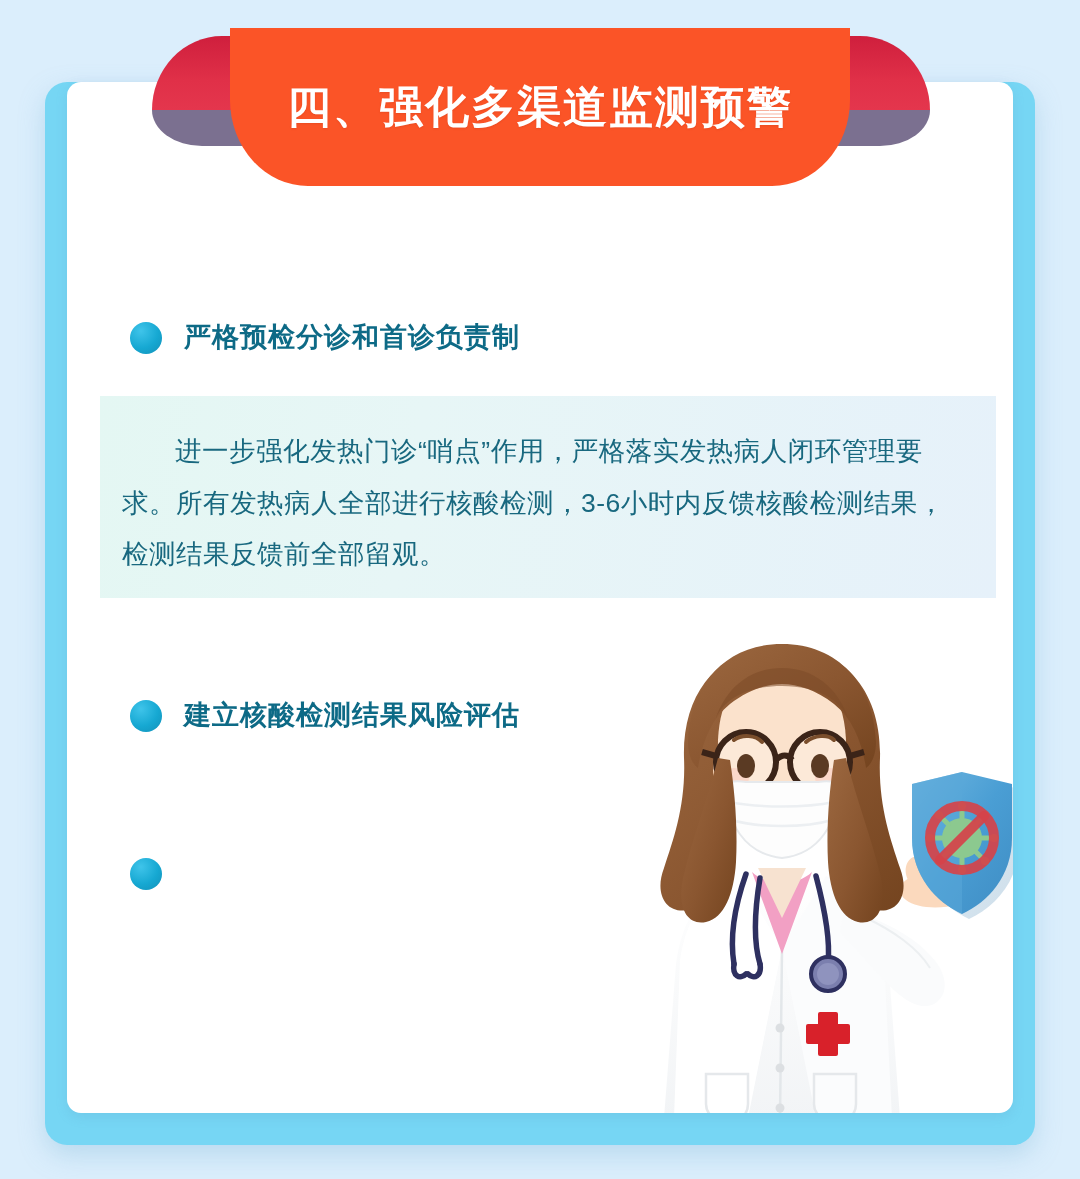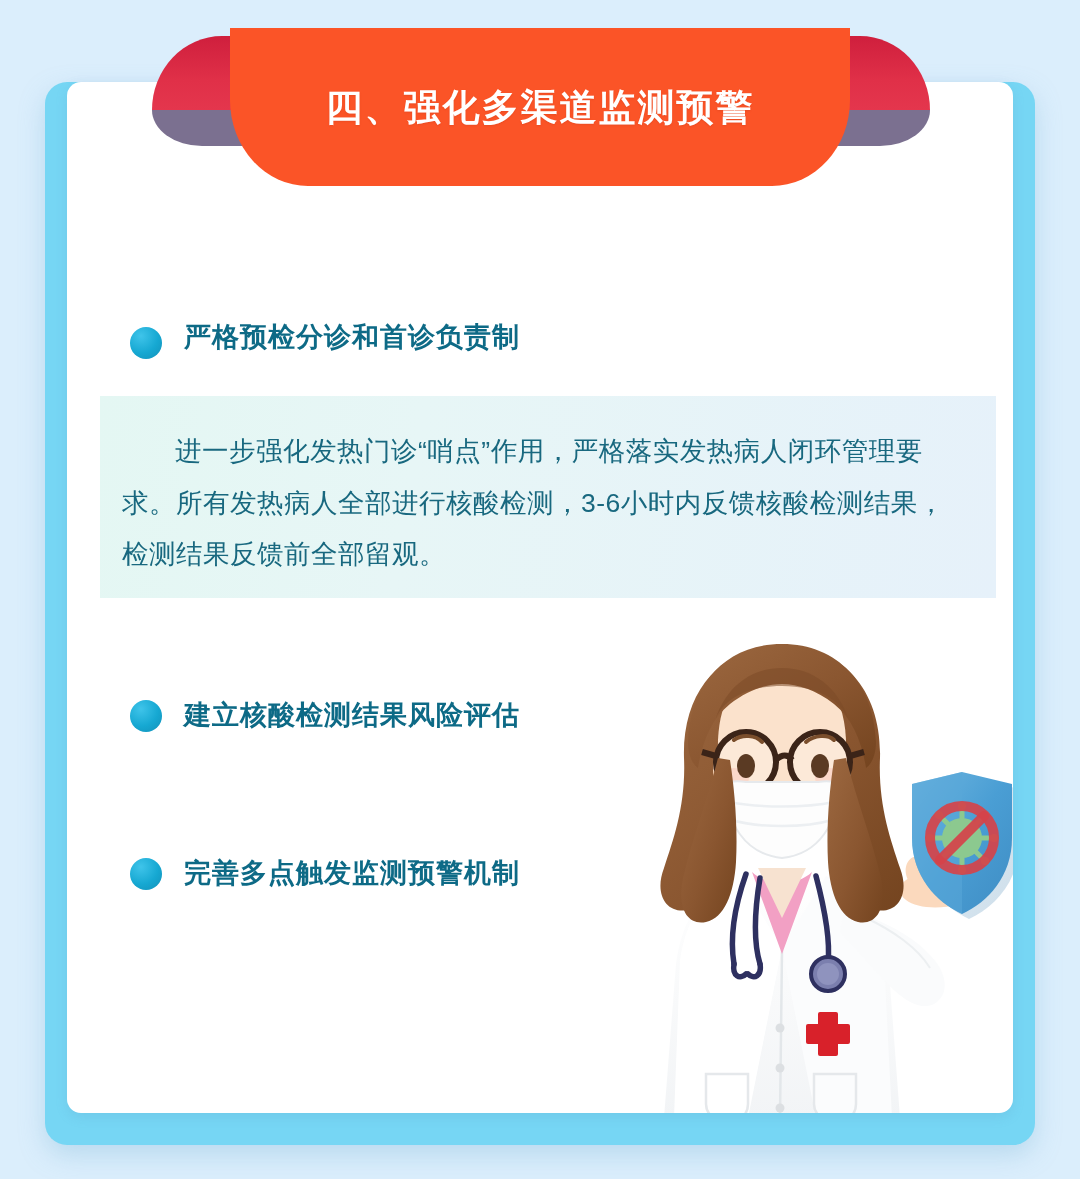"四、强化多渠道监测预警" #banner-title { font-size: 37px -> 44px }
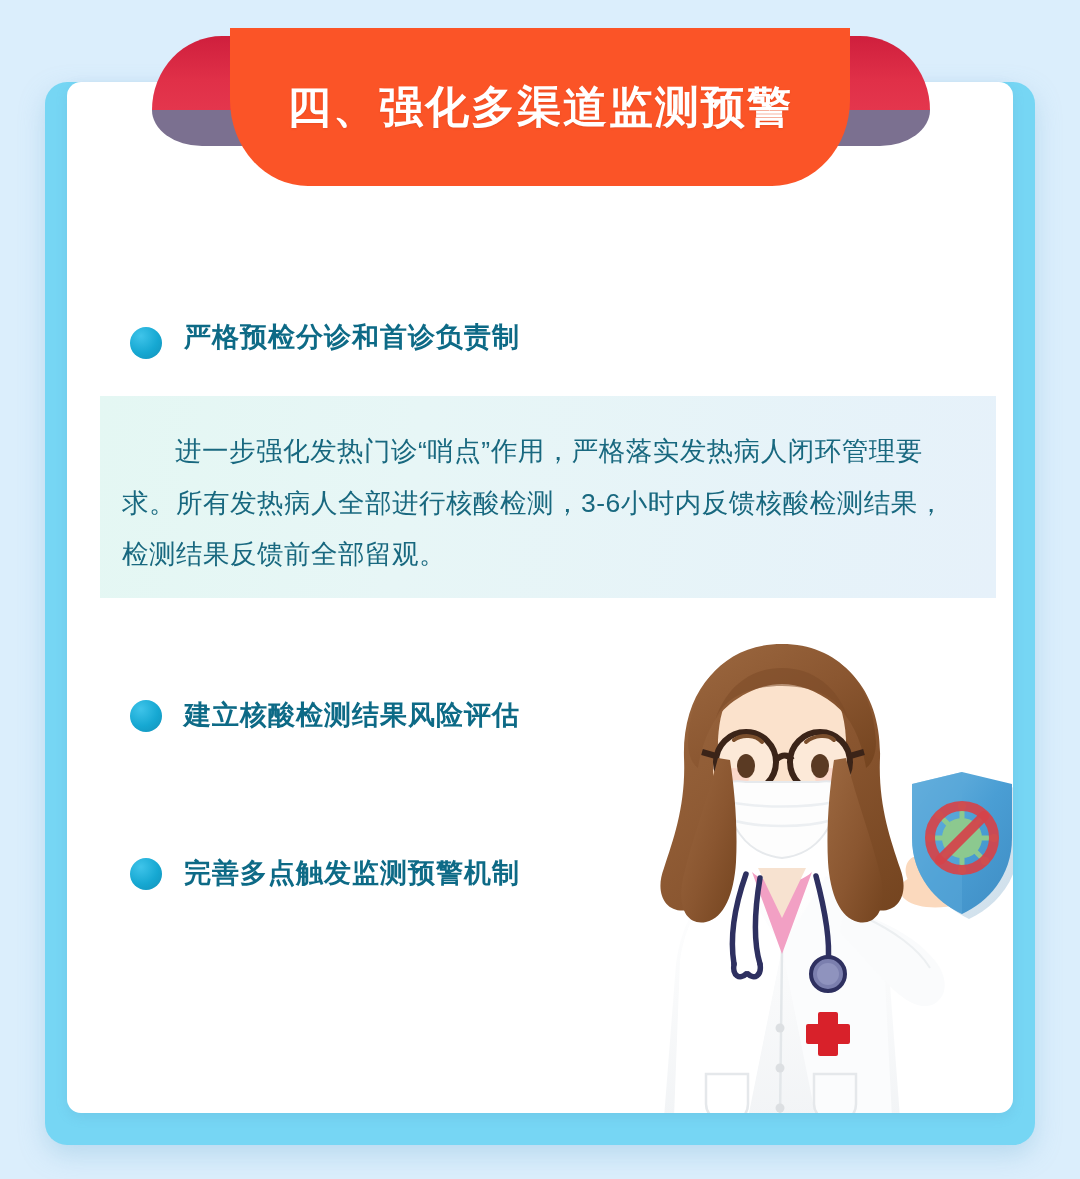"严格预检分诊和首诊负责制" #bullet-1 { align-items: flex-end -> none }
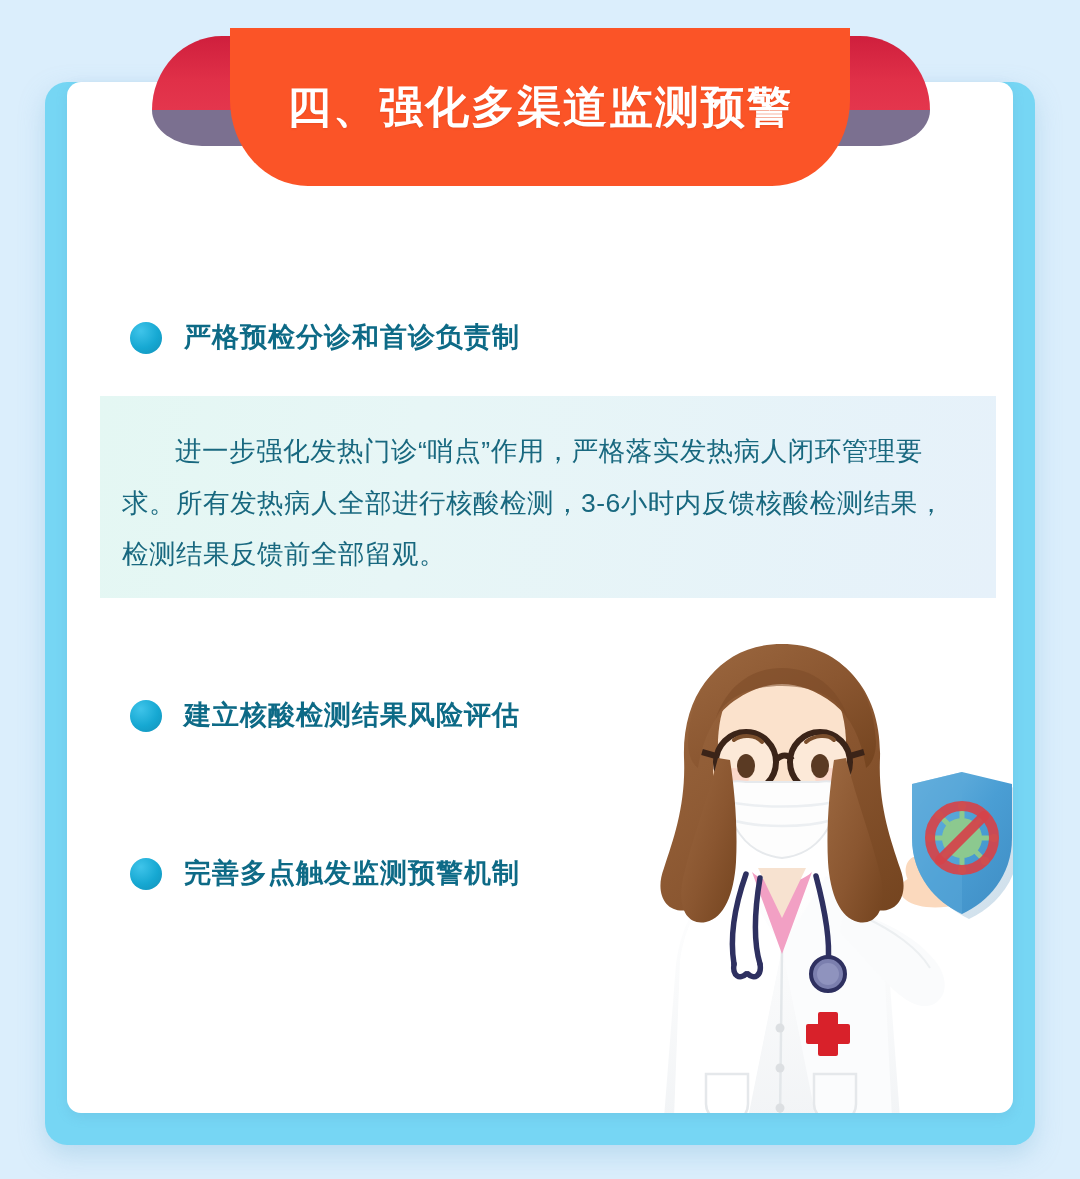"完善多点触发监测预警机制" div.bullet-text { html: <div>完善多点触发监测预警机制</div> -> none }
